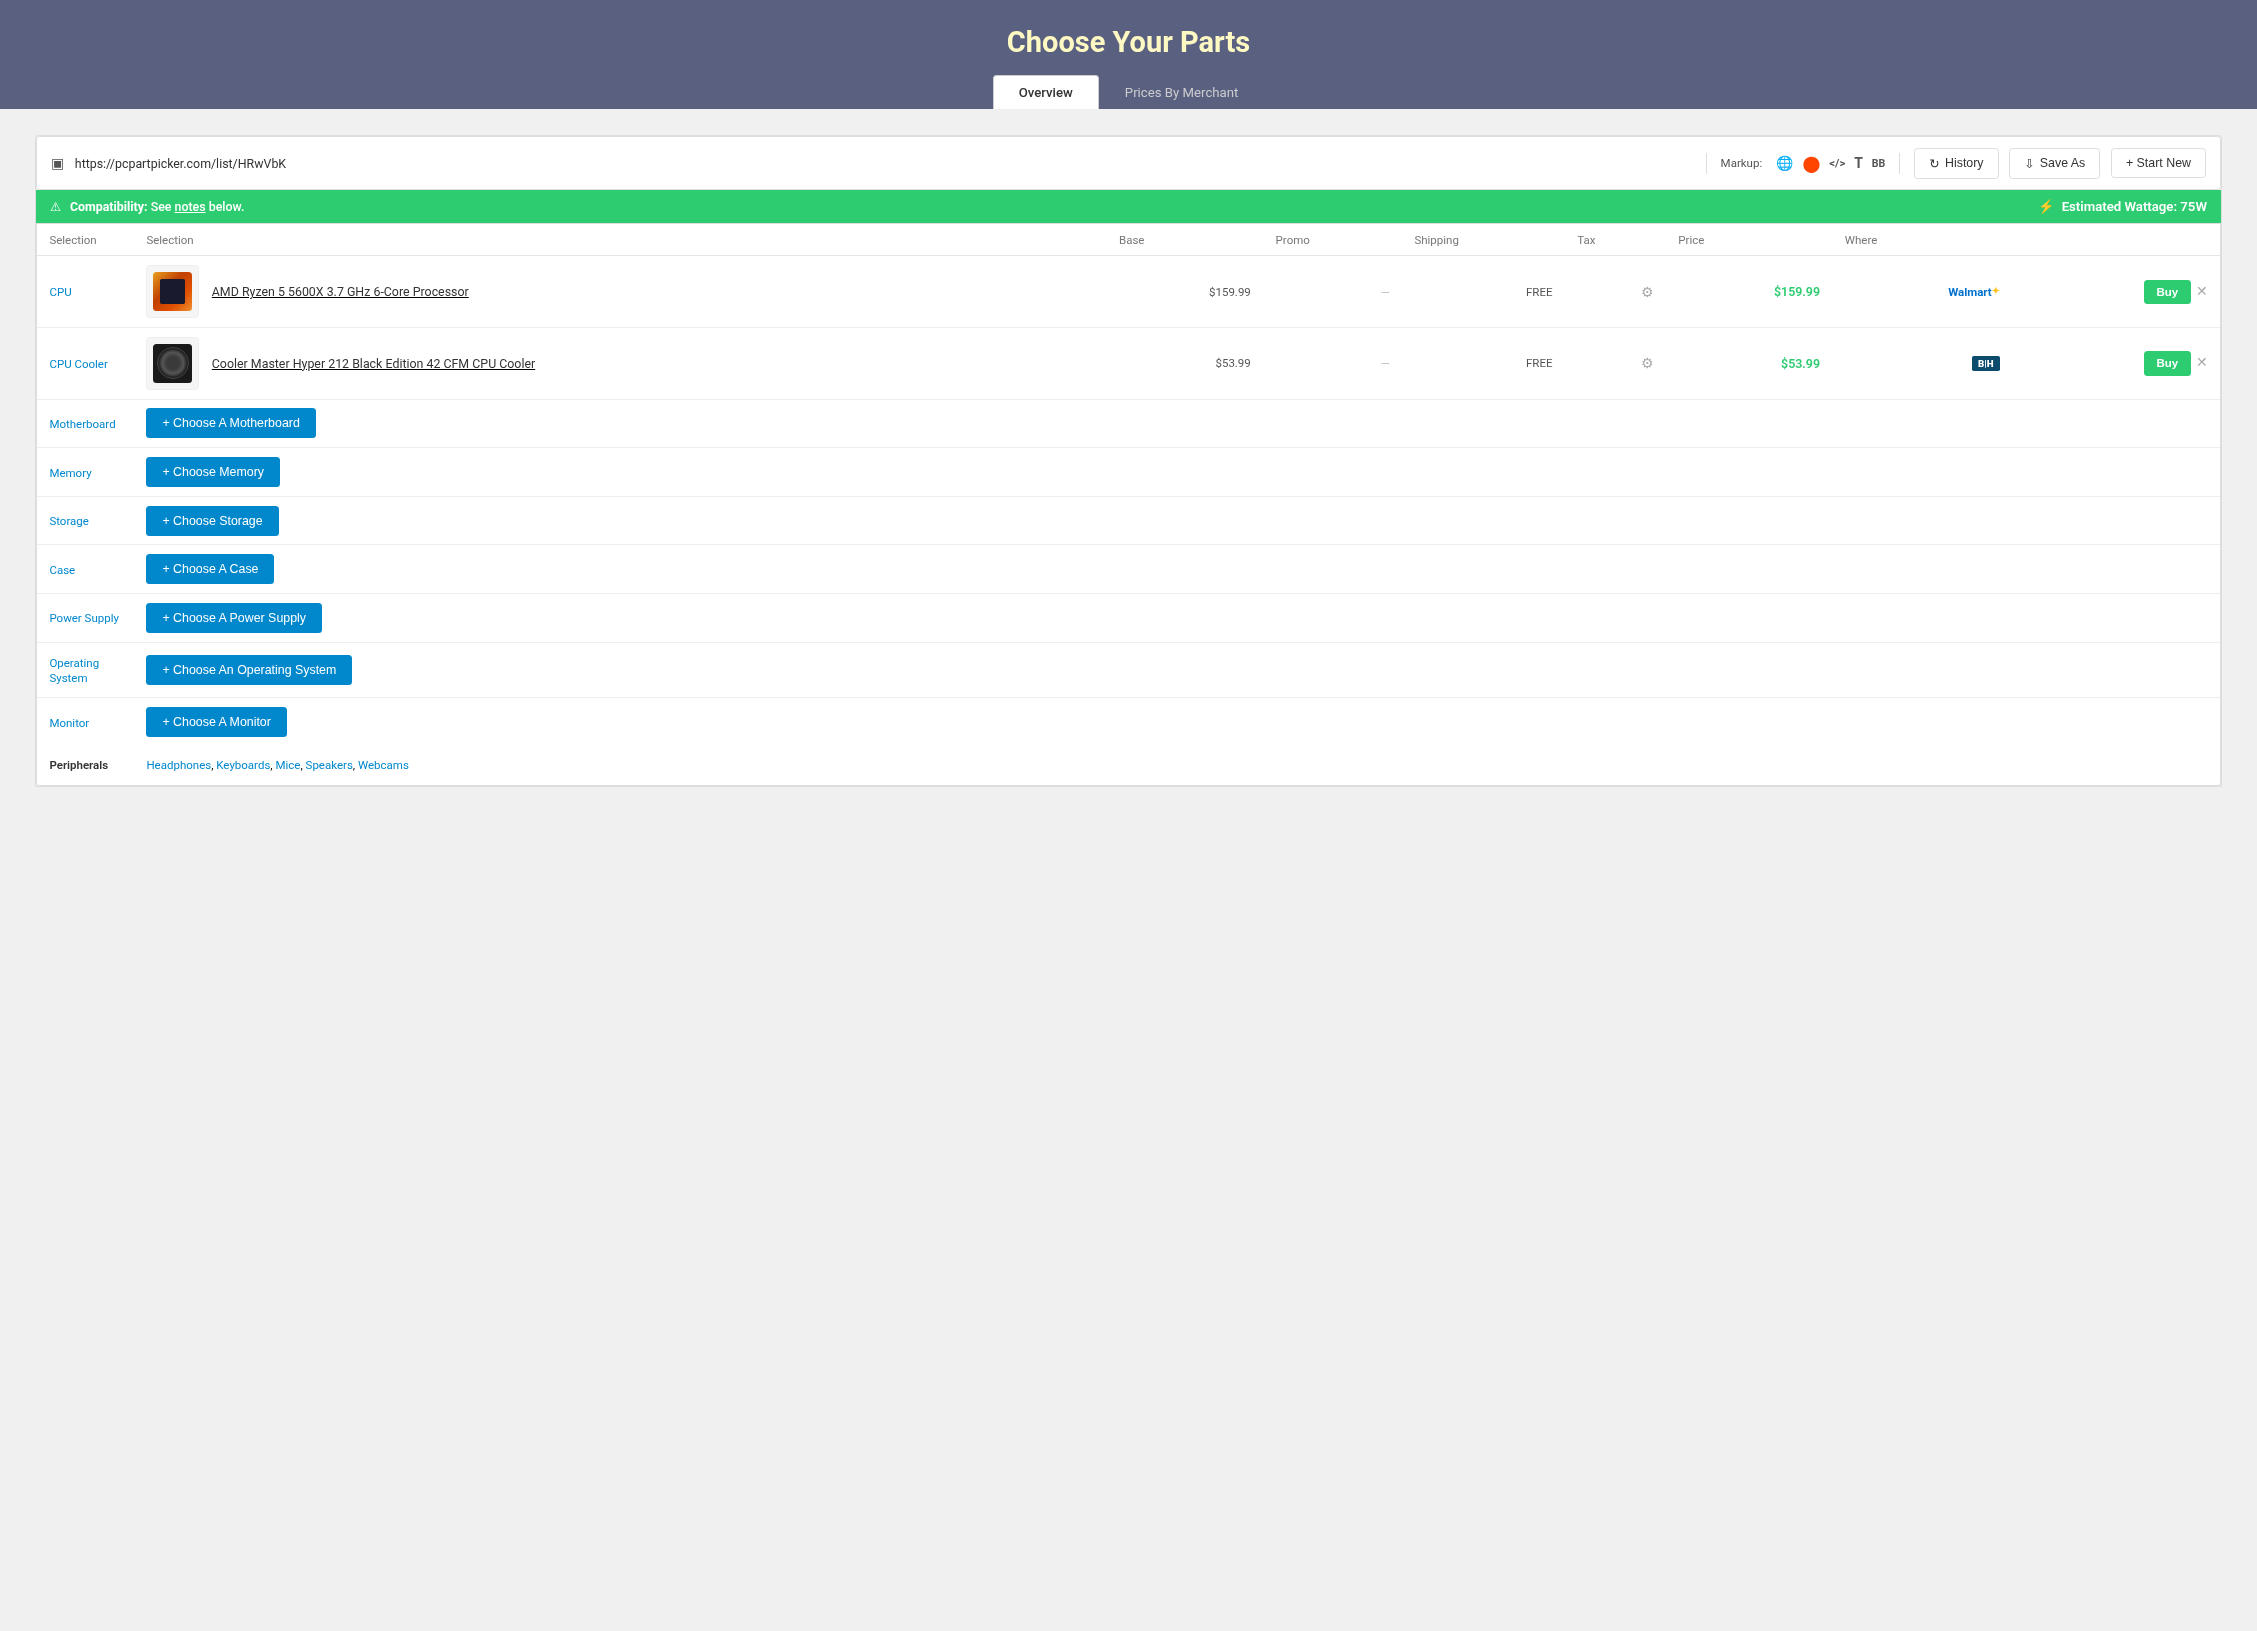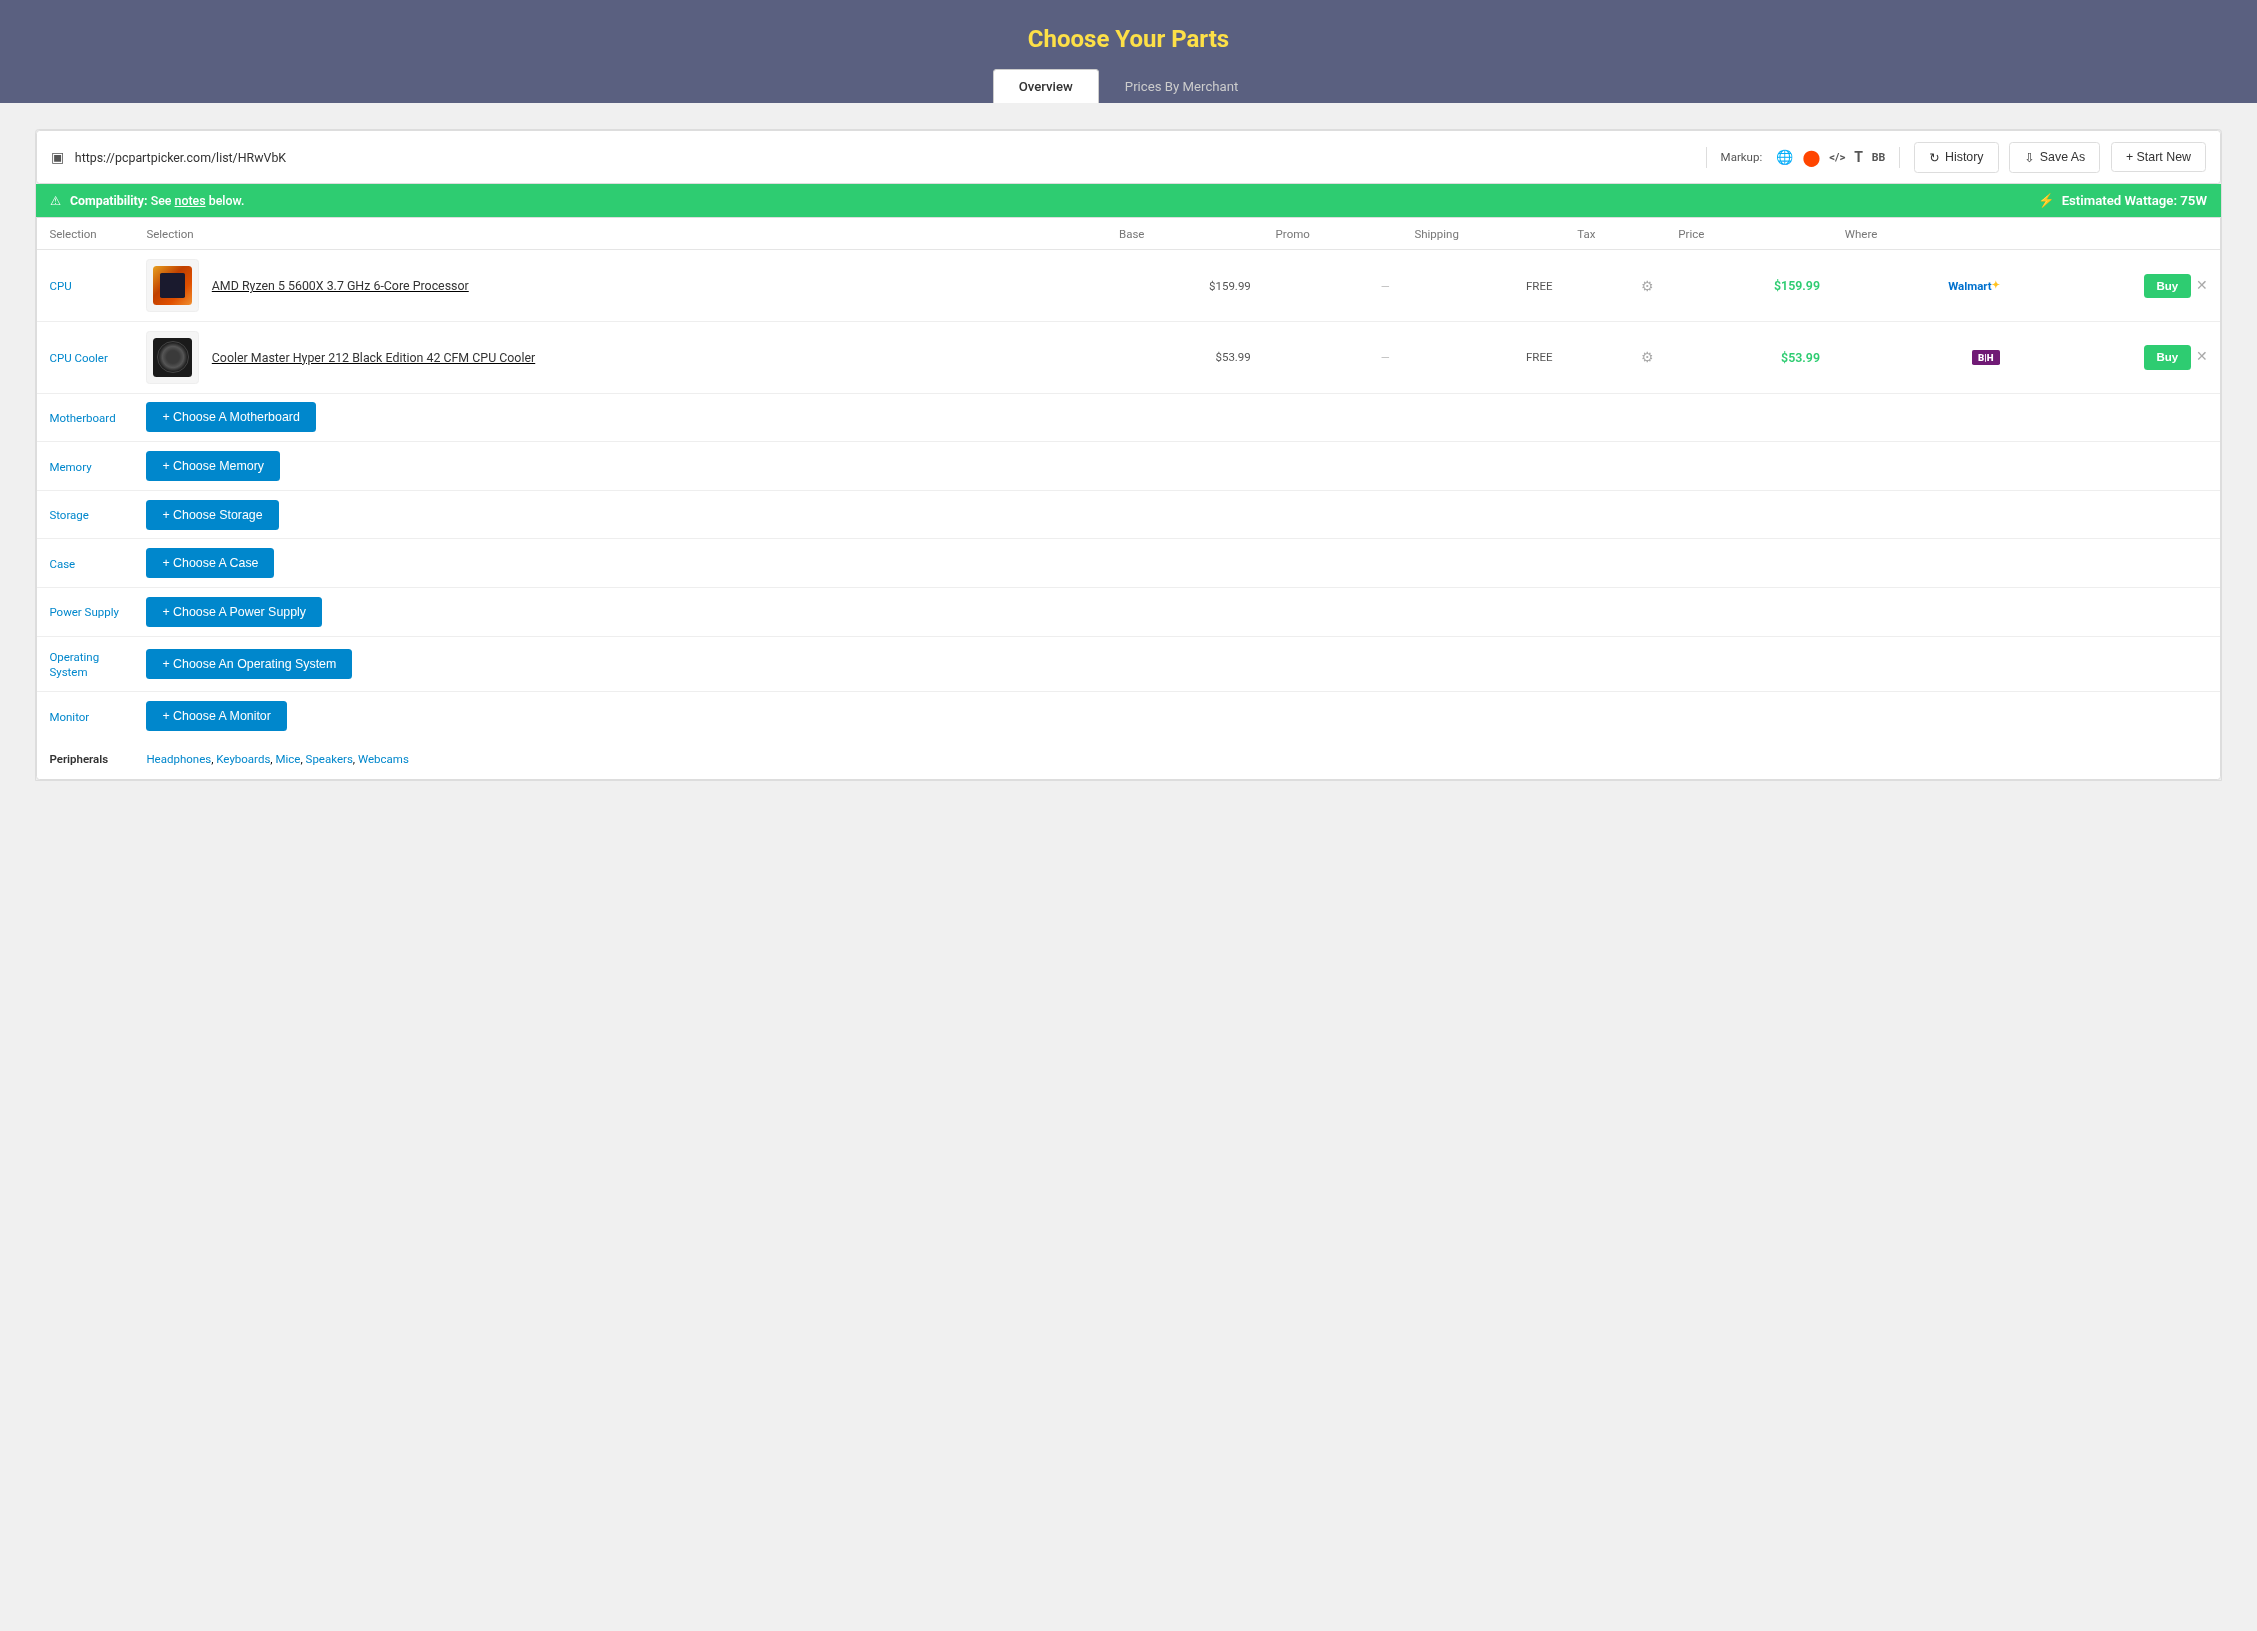"Choose Your Parts" .header-title { color: #fde047 -> #fef9c3; font-size: 24px -> 29px }
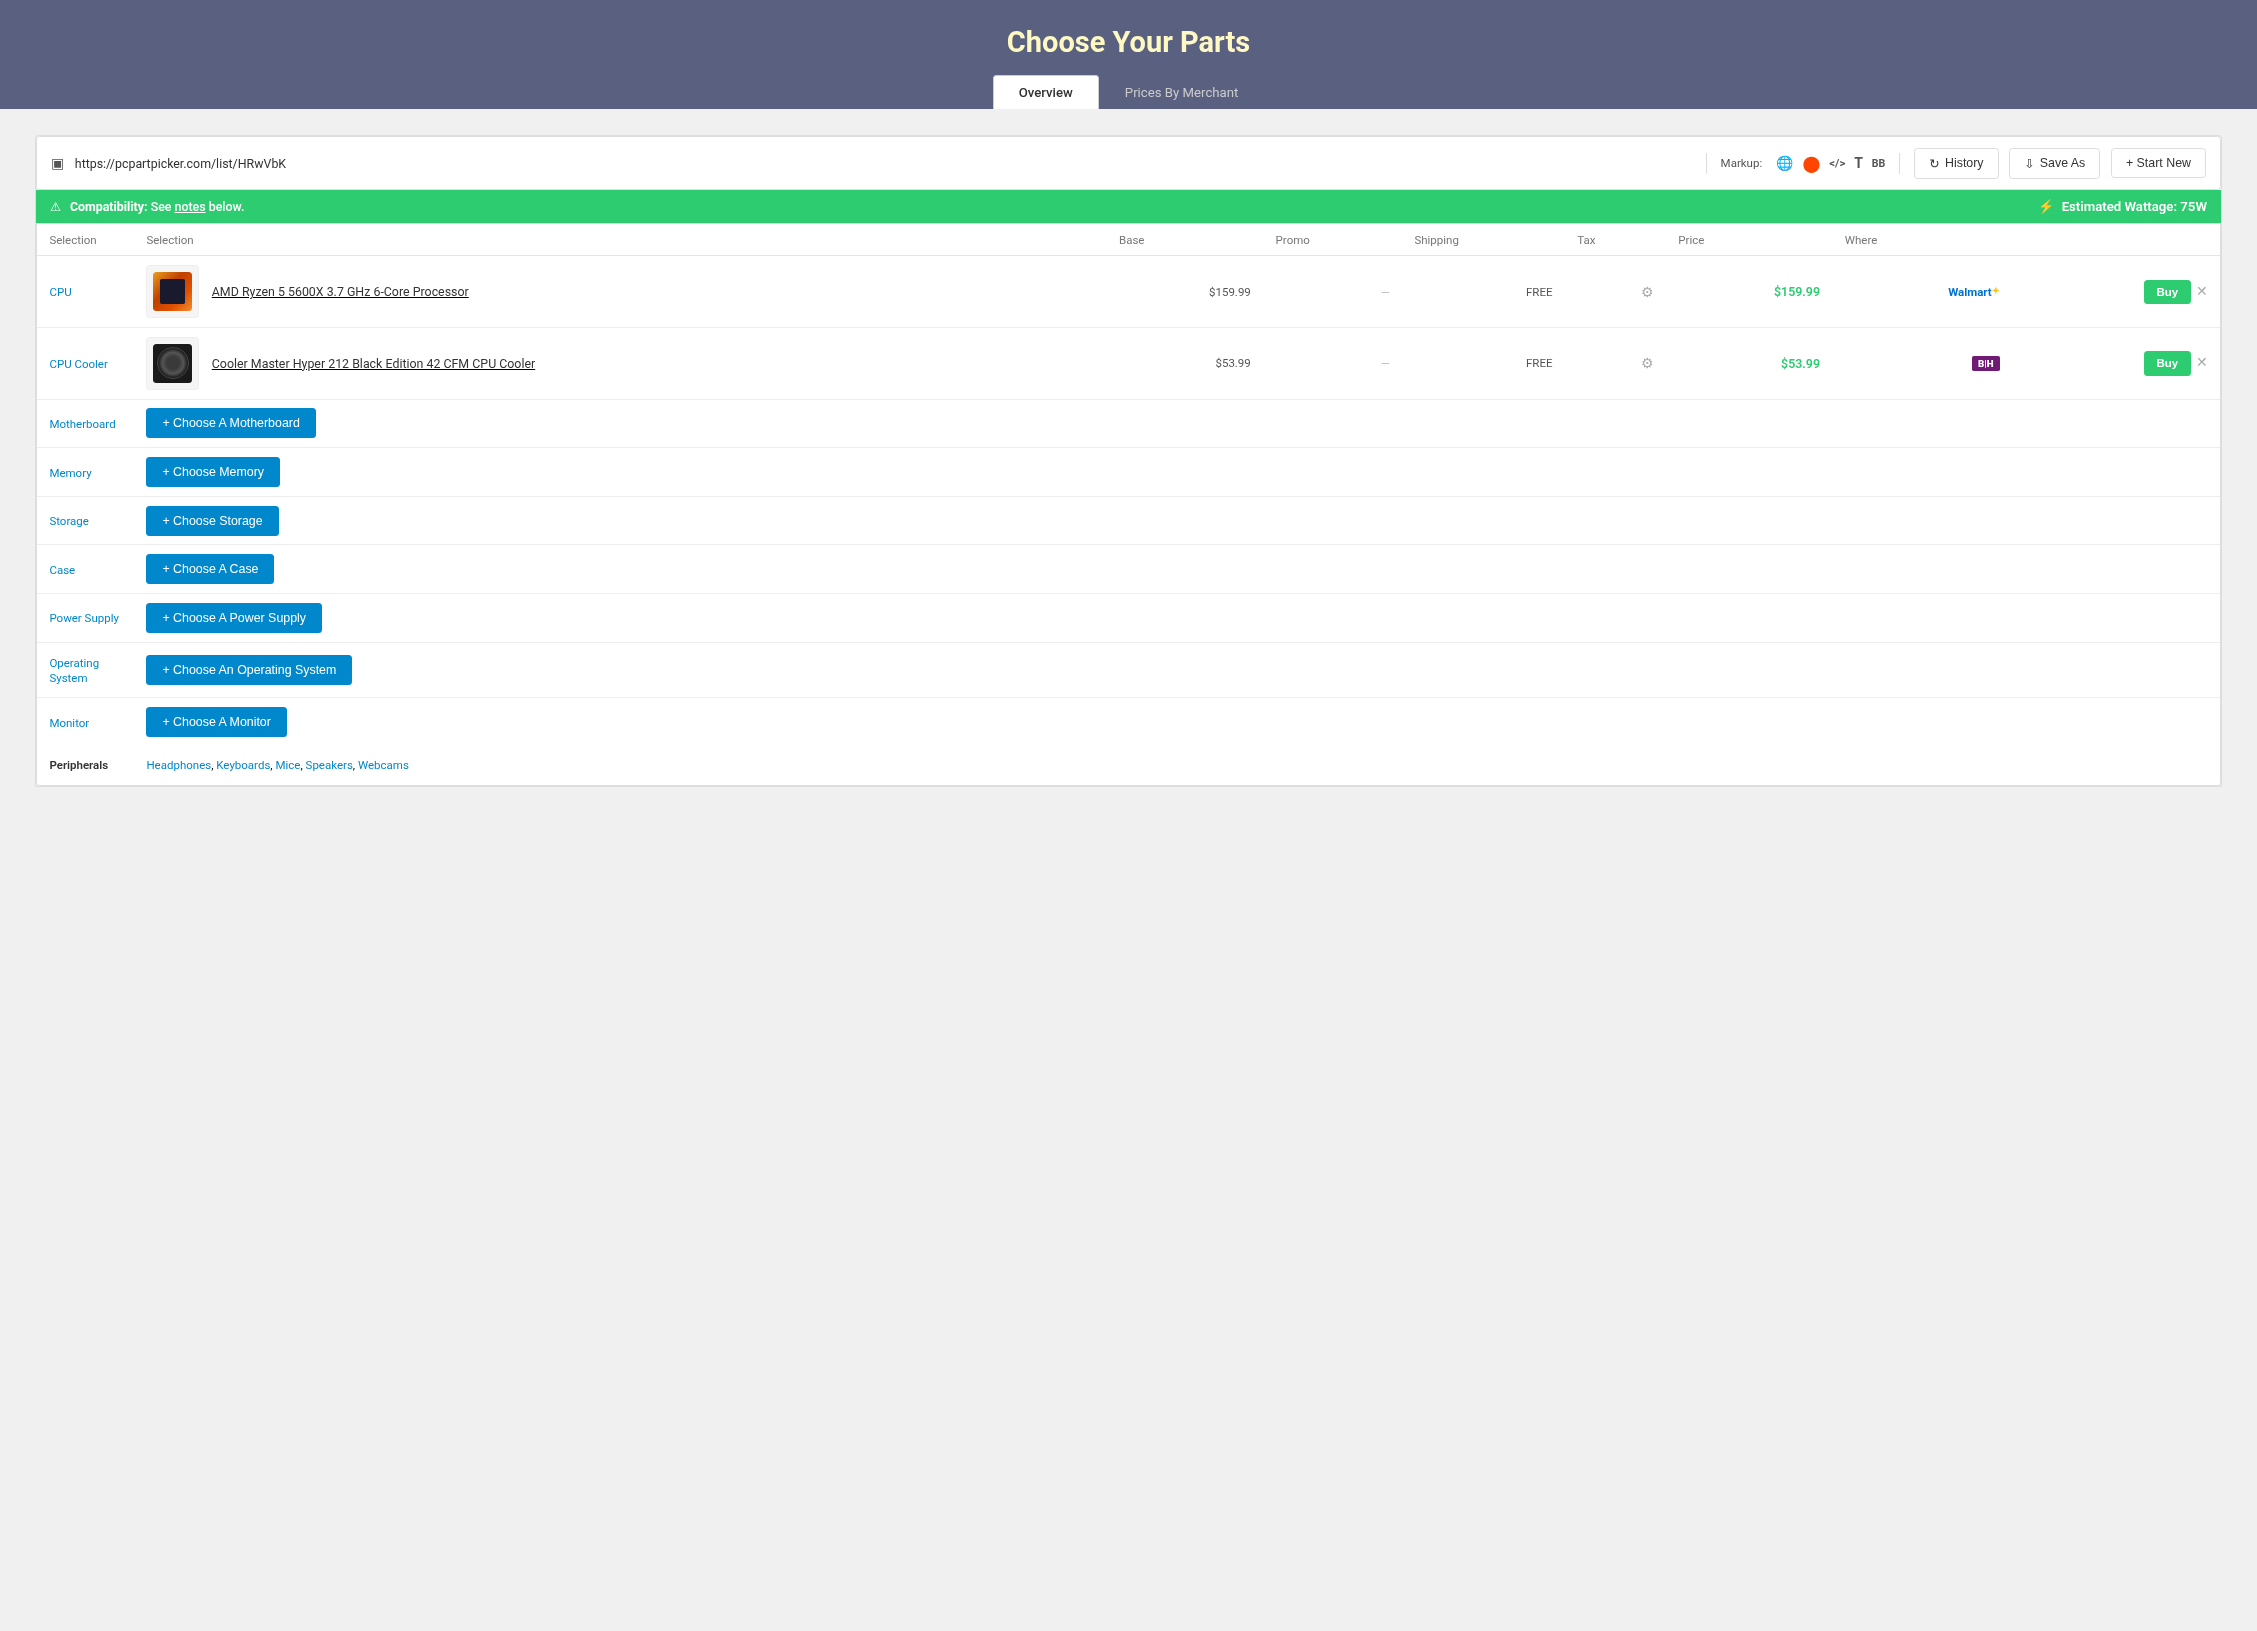"B|H" .retailer-bh { background: #701a75 -> #0c4a6e }
